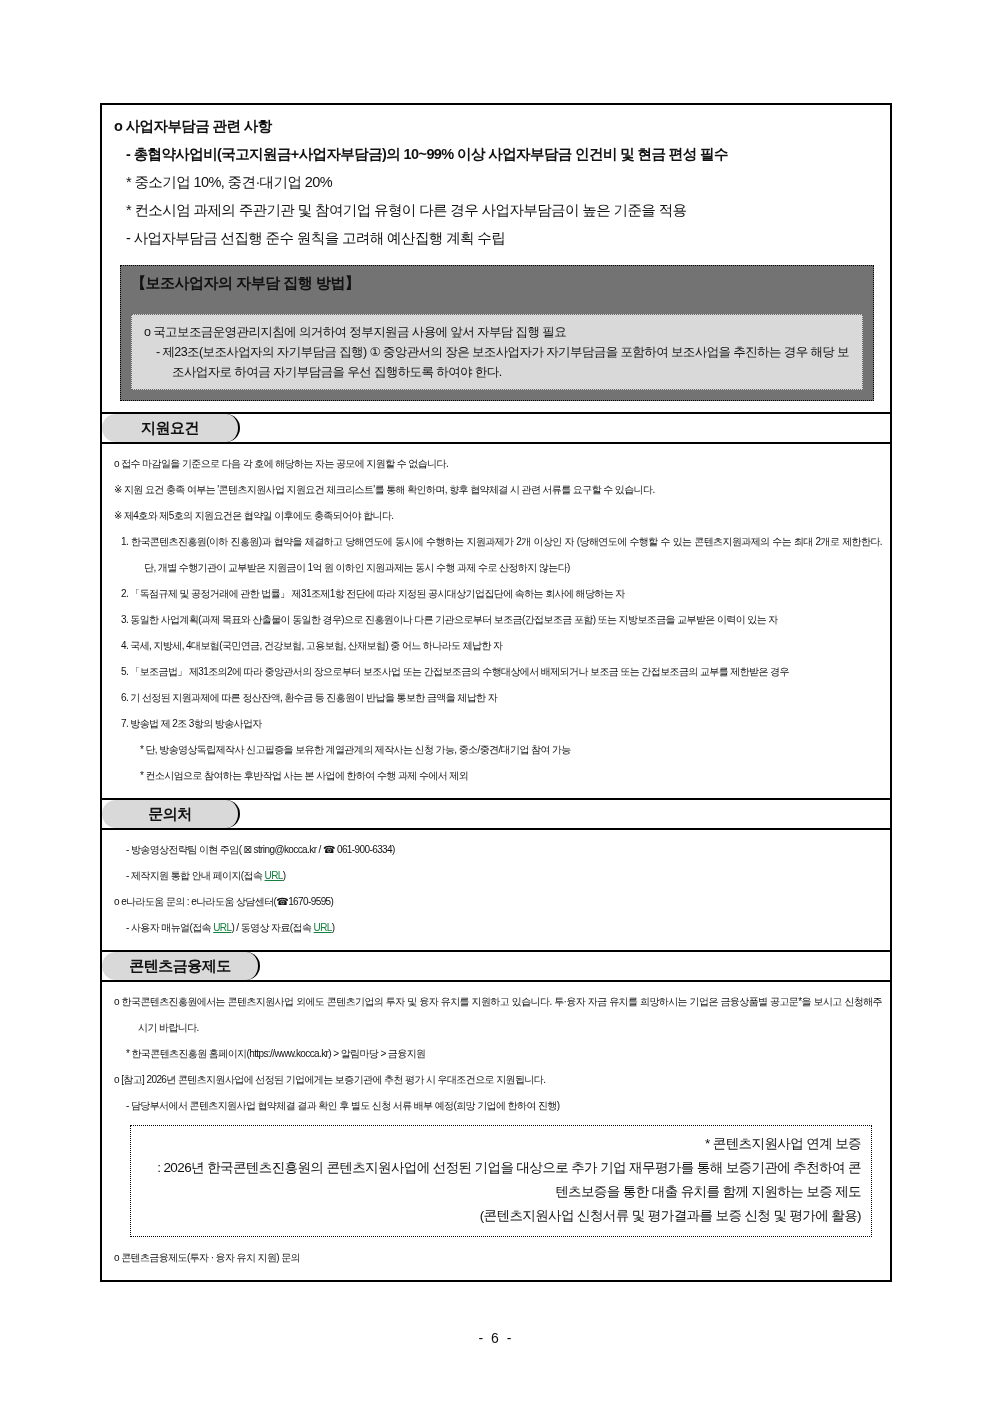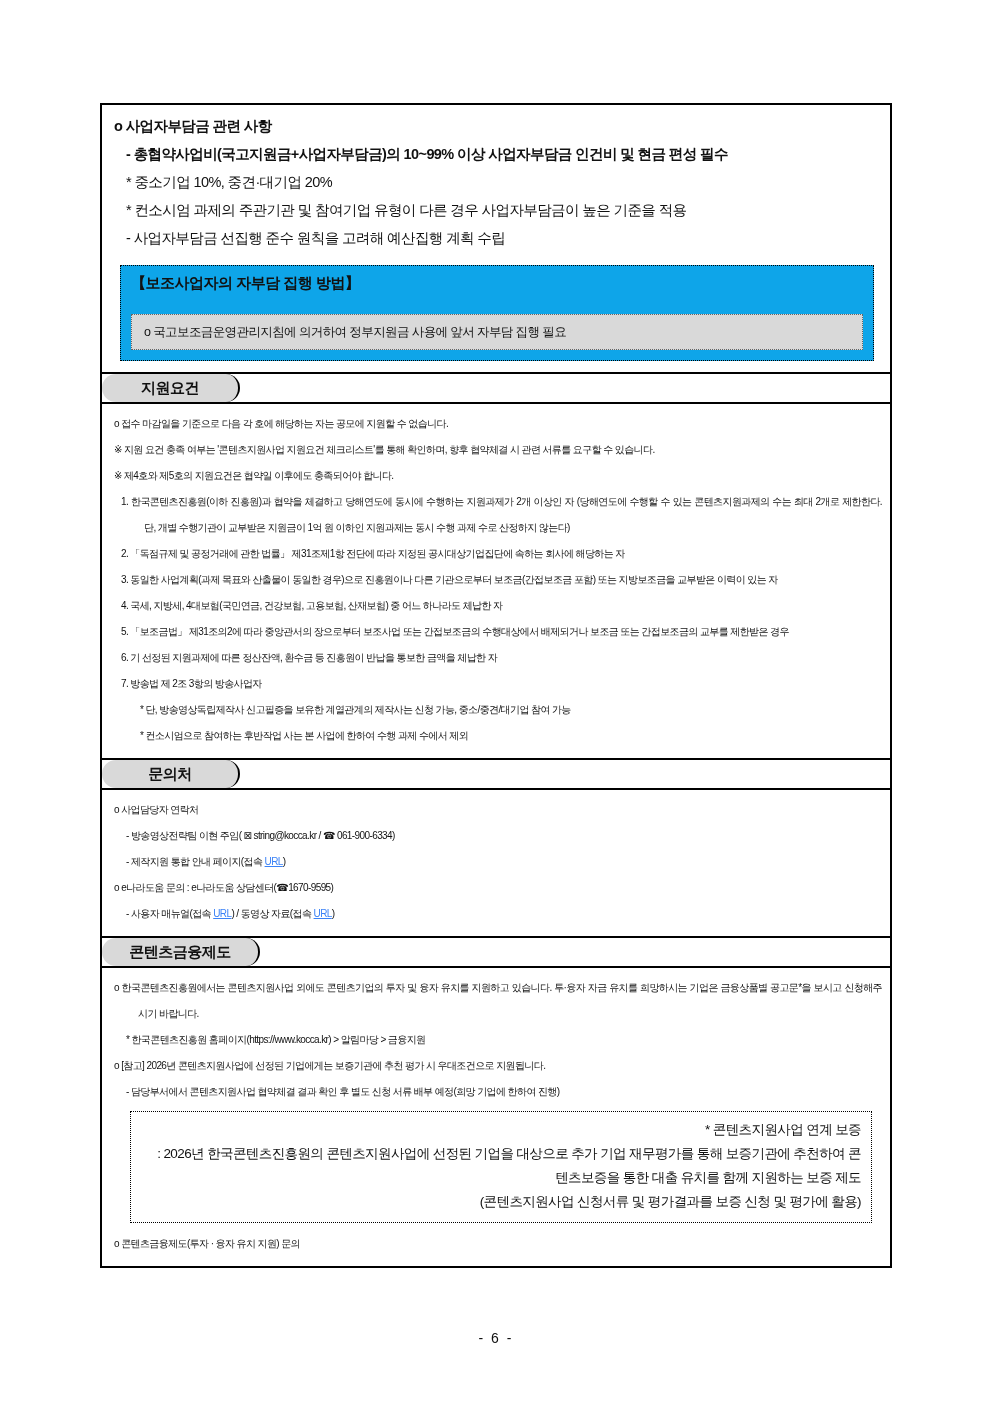"【보조사업자의 자부담 집행 방법】" .callout { background: #0ea5e9 -> #737373 }
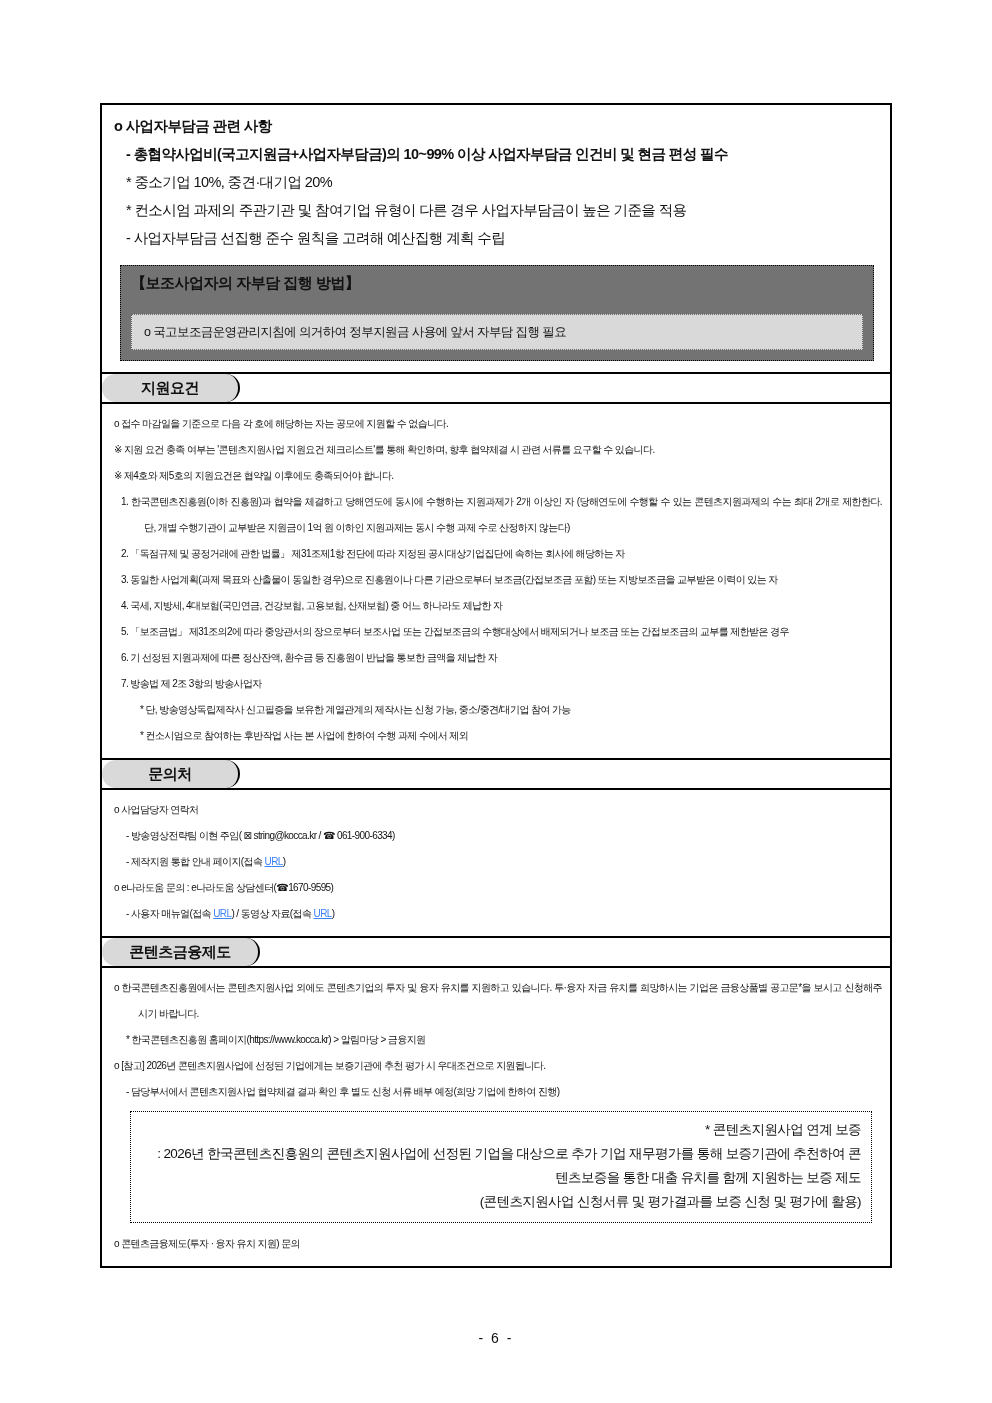"- 제23조(보조사업자의 자기부담금 집행) ①" div.line { html: none -> <div>- 제23조(보조사업자의 자기부담금 집행) ① 중앙관서의 장은 보조사업자가 자기부담금을 포함하여 보조사업을 추진하는 경우 해당 보조사업자로 하여금 자기부담금을 우선 집행하도록 하여야 한다.</div> }
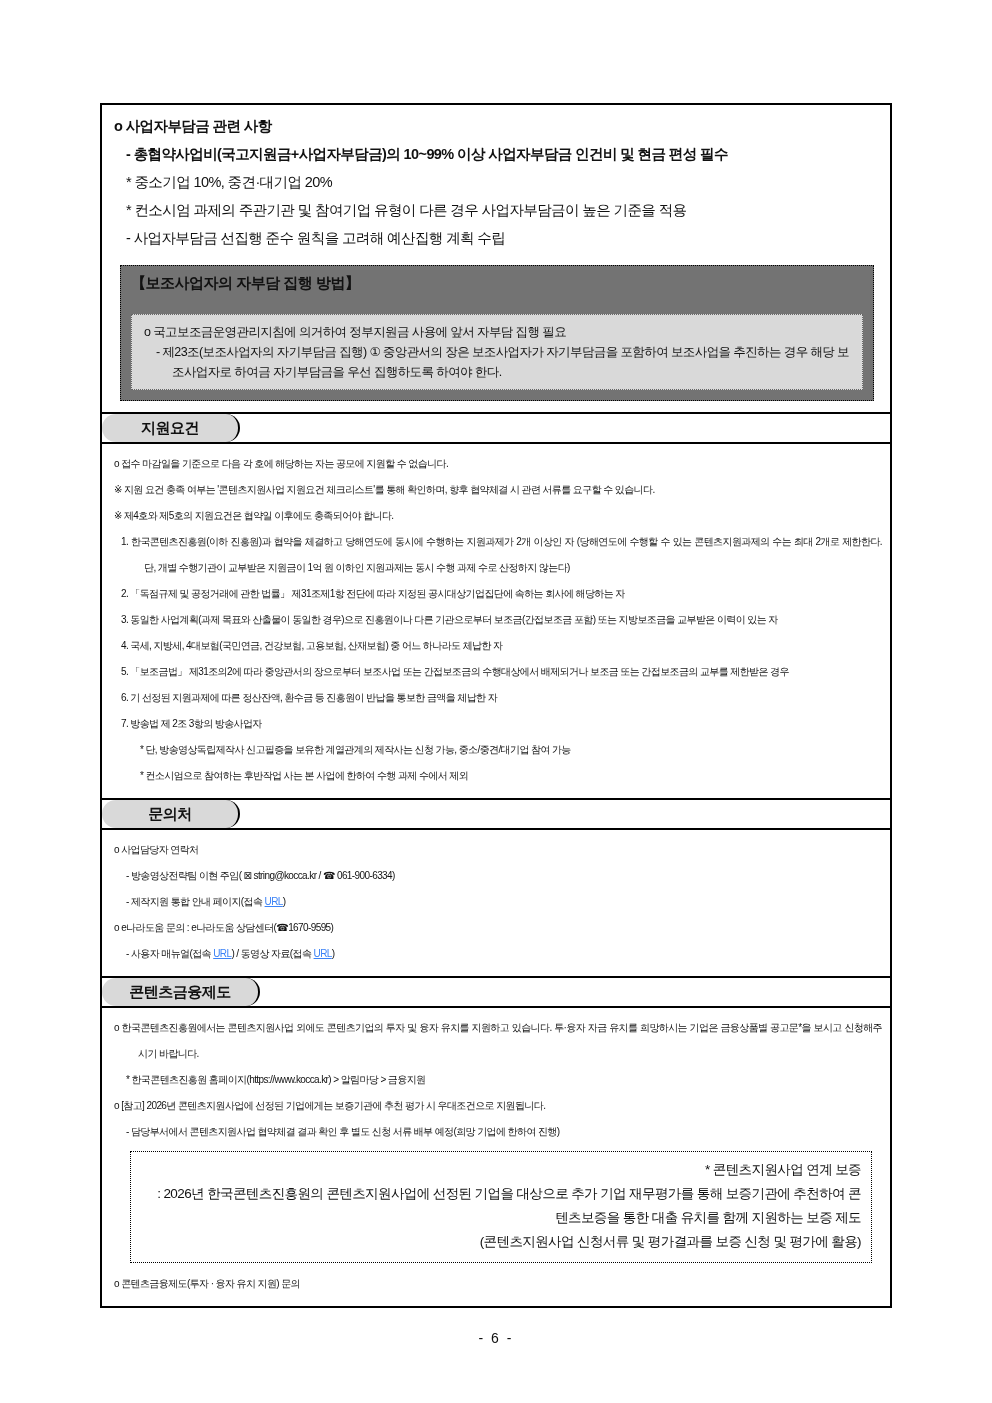"o 사업담당자 연락처" div.line { html: <div>o 사업담당자 연락처</div> -> none }
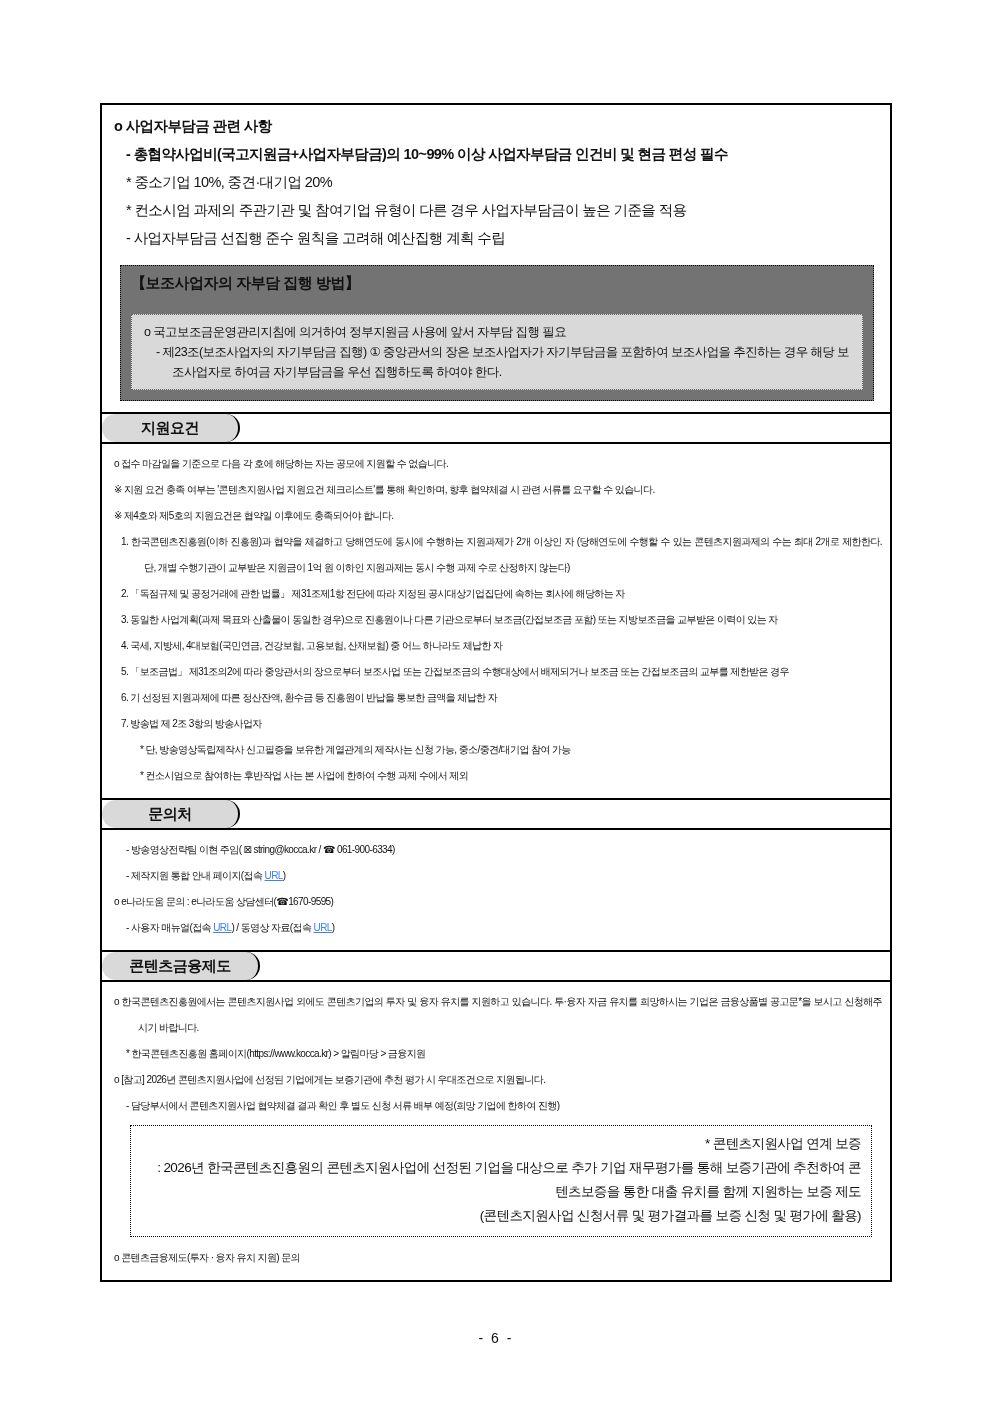"URL" .link { color: #3b82f6 -> #15803d }
